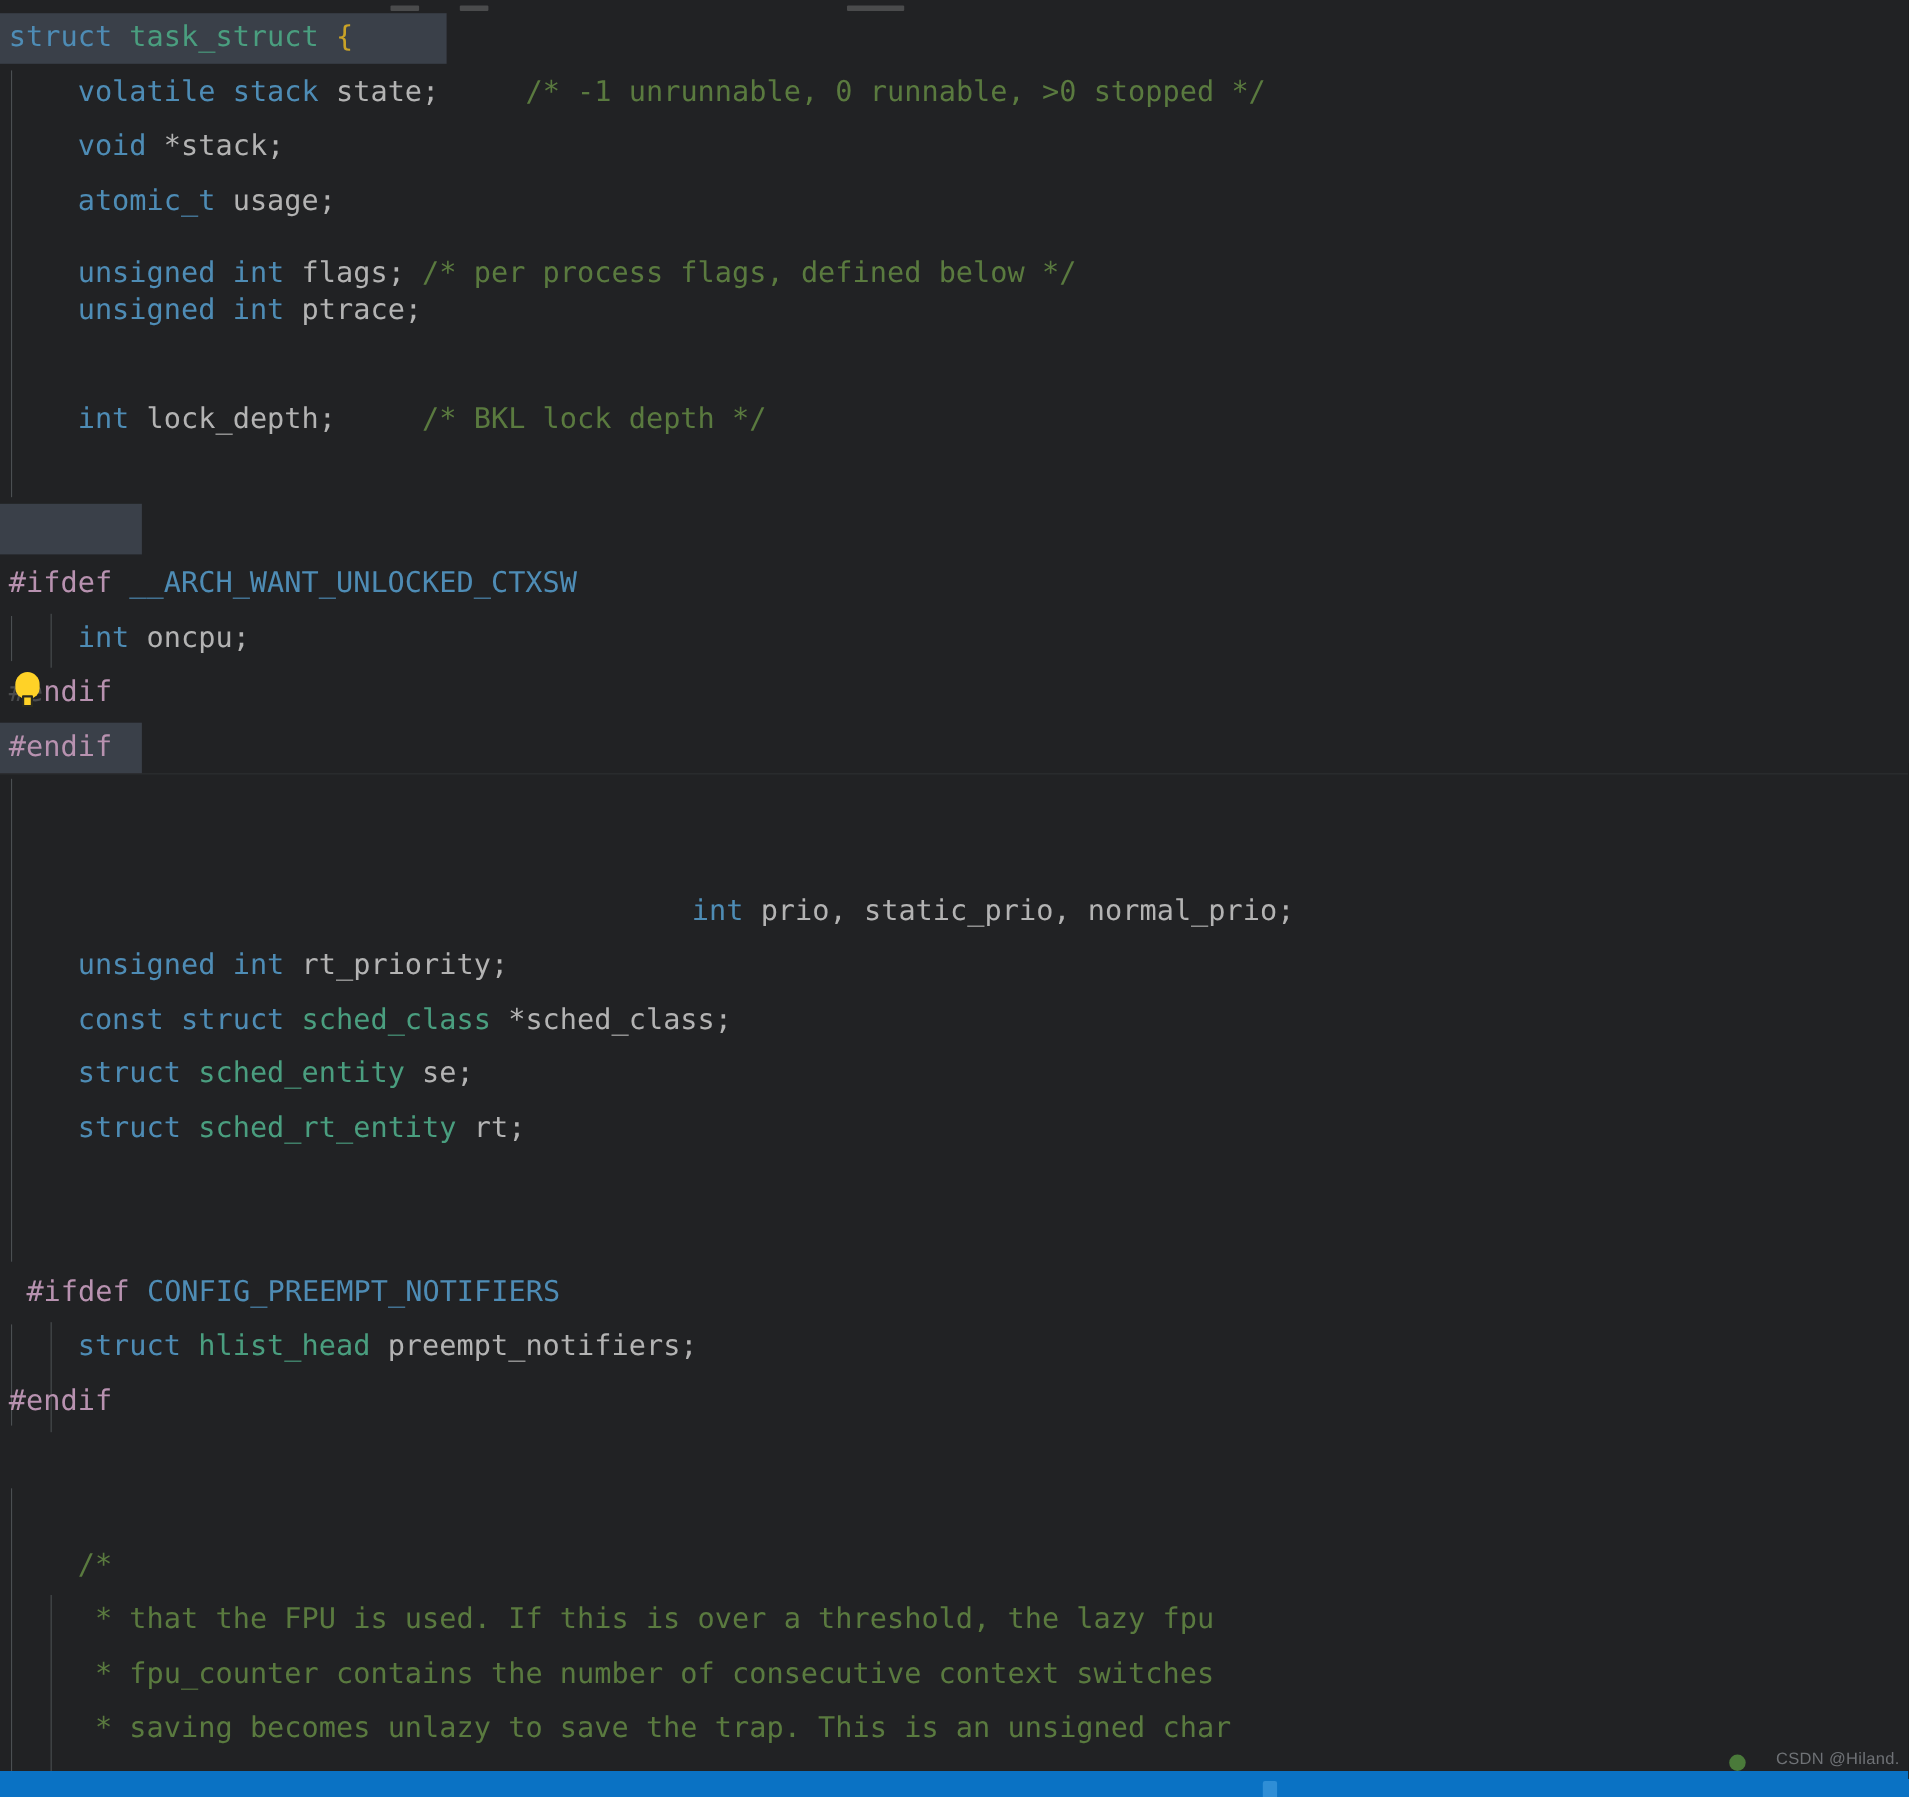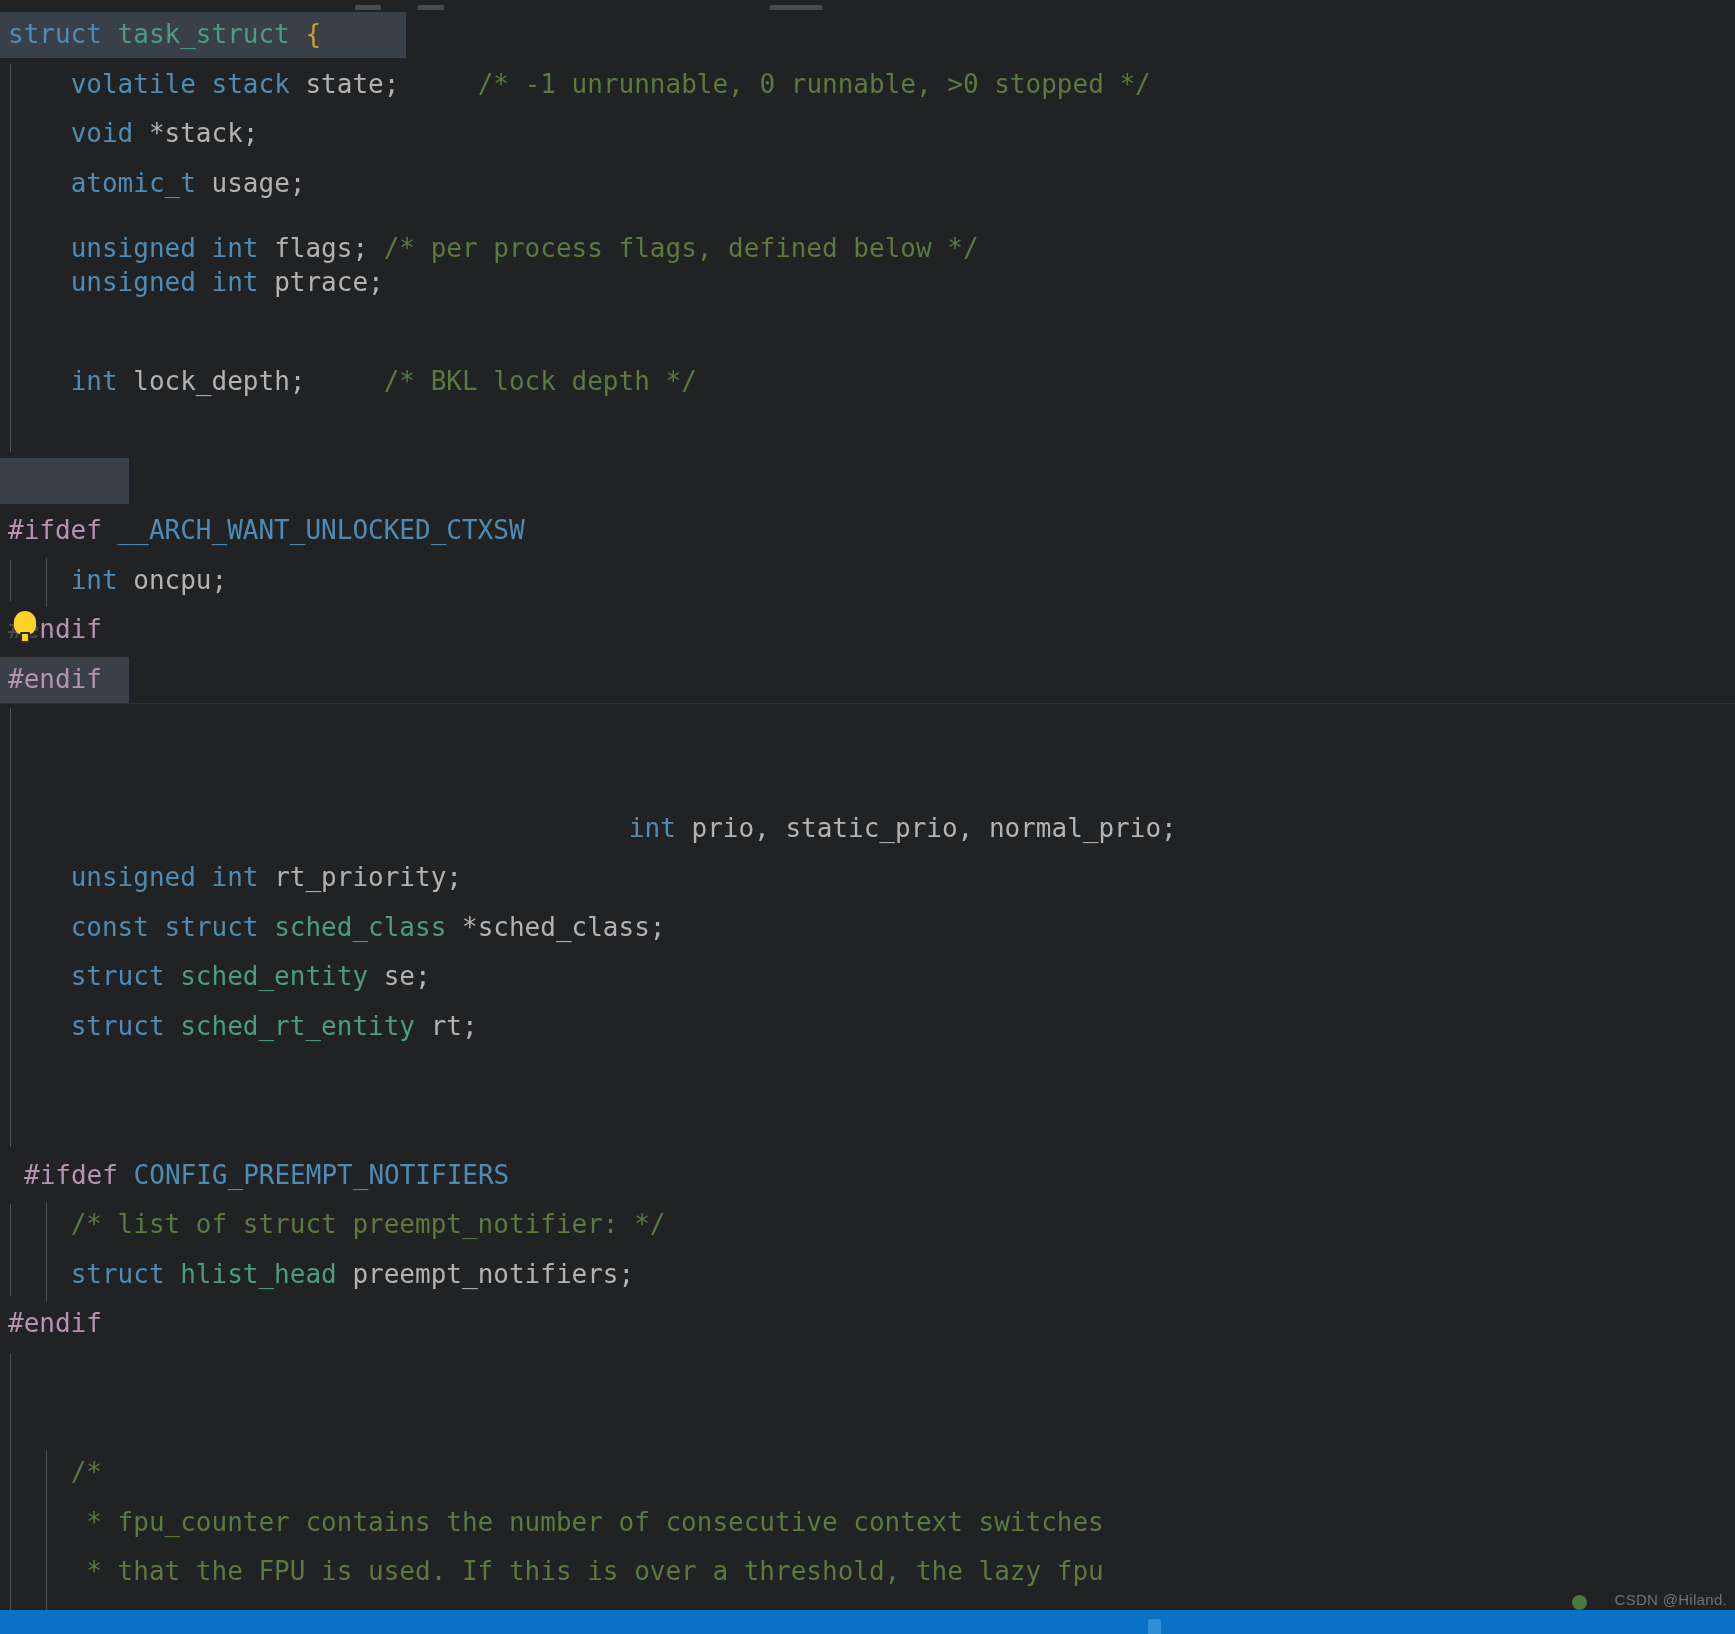"/* list of struct preempt_notifier:" div.line { html: <div><span><span> </span><span>/* list of struct preempt_notifier: */</span></span></div> -> none }
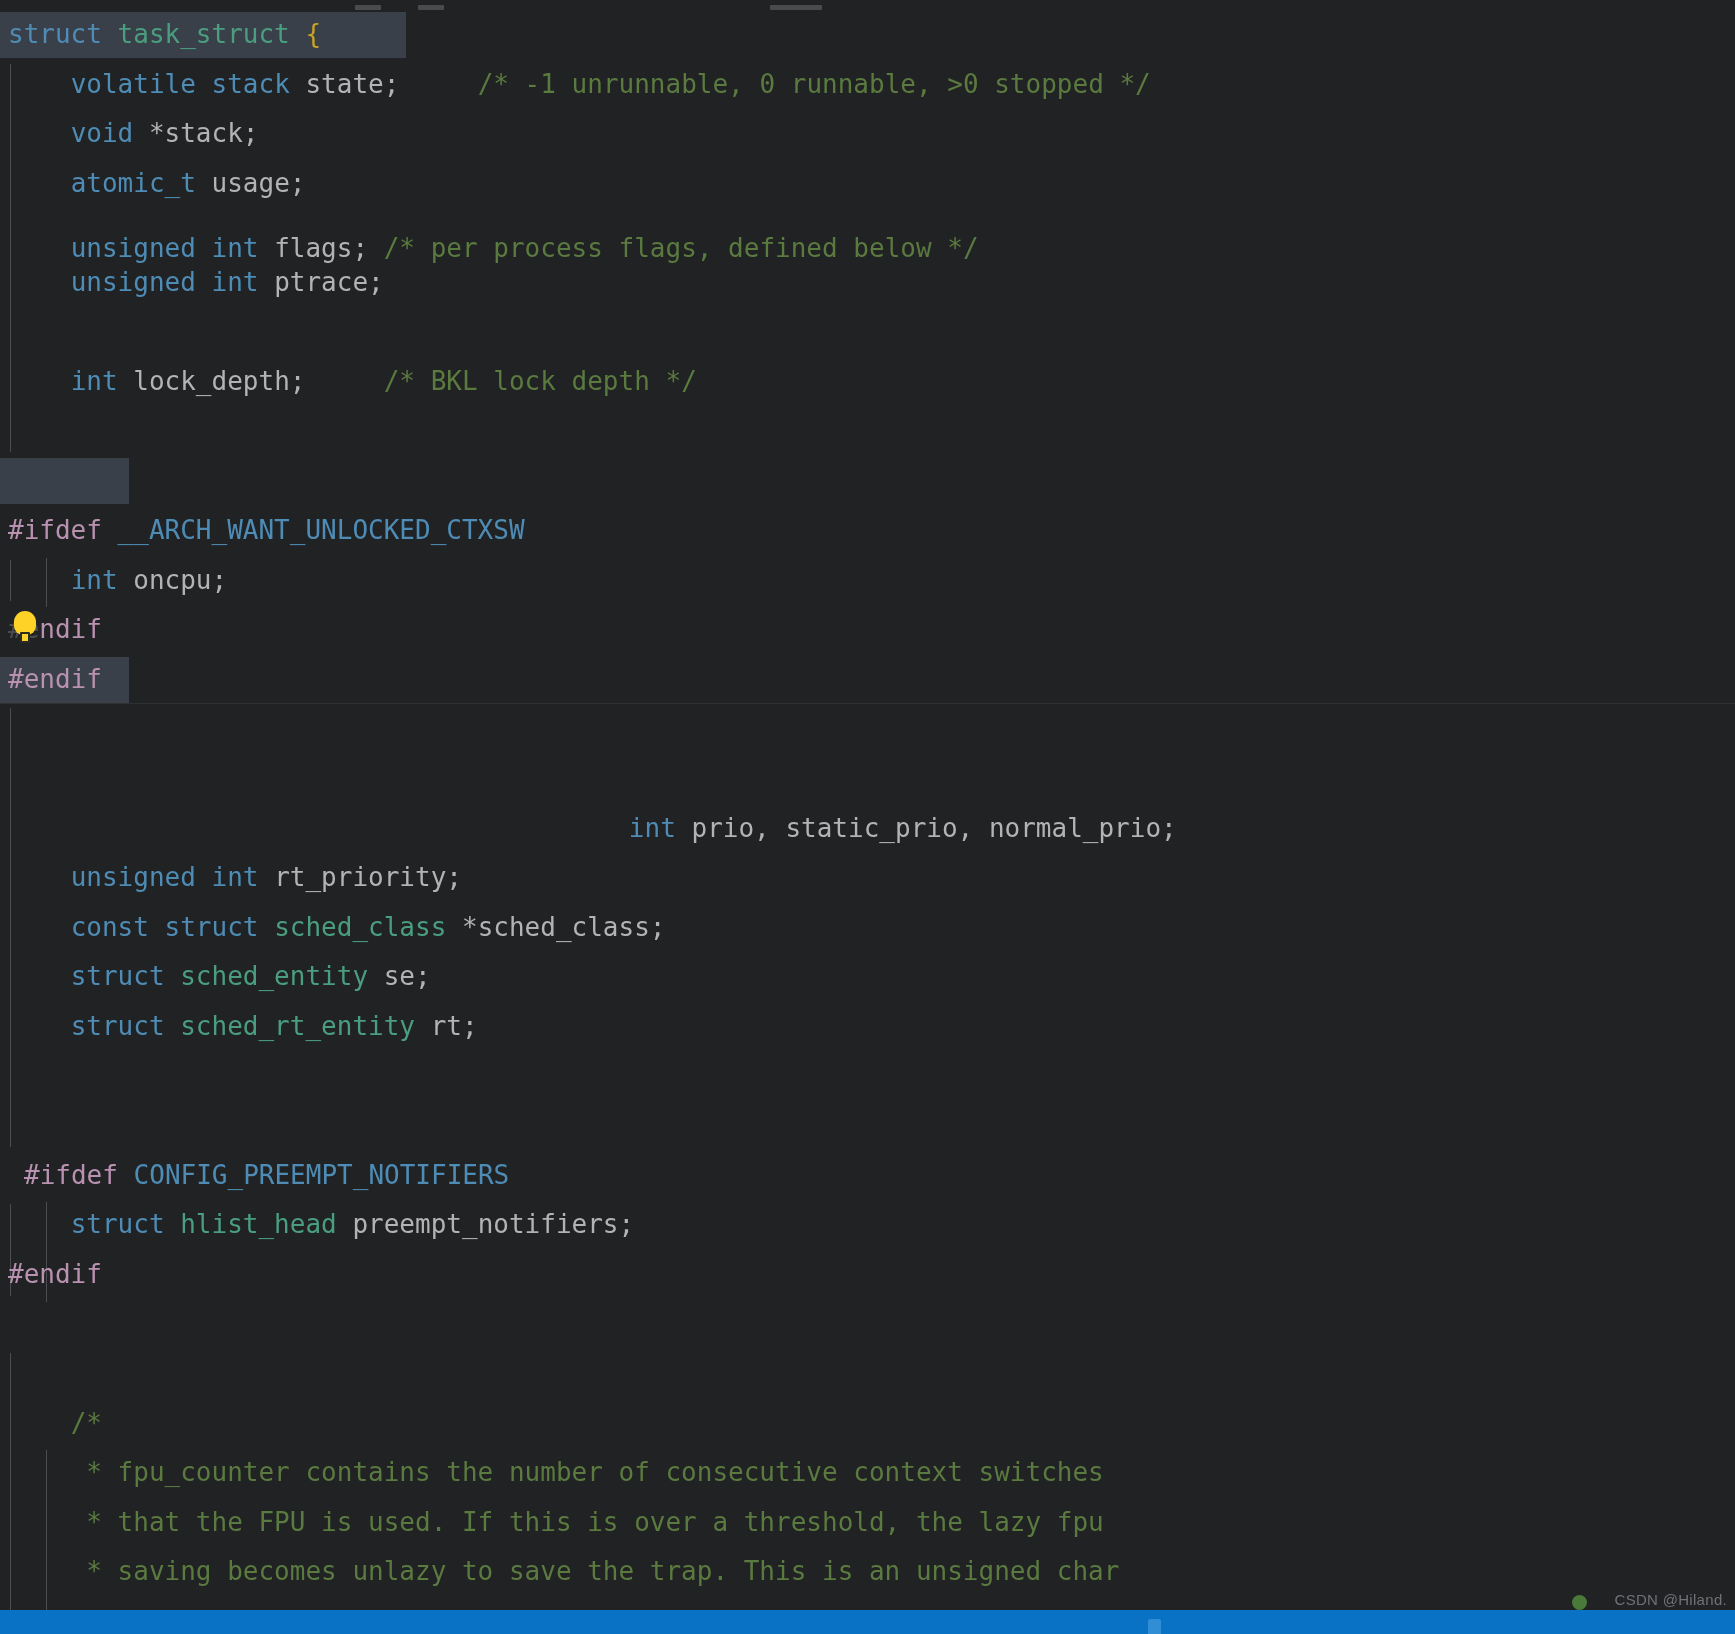"* fpu_counter contains the number" div.line { order: before "* that the FPU is" -> after "* that the FPU is" }
